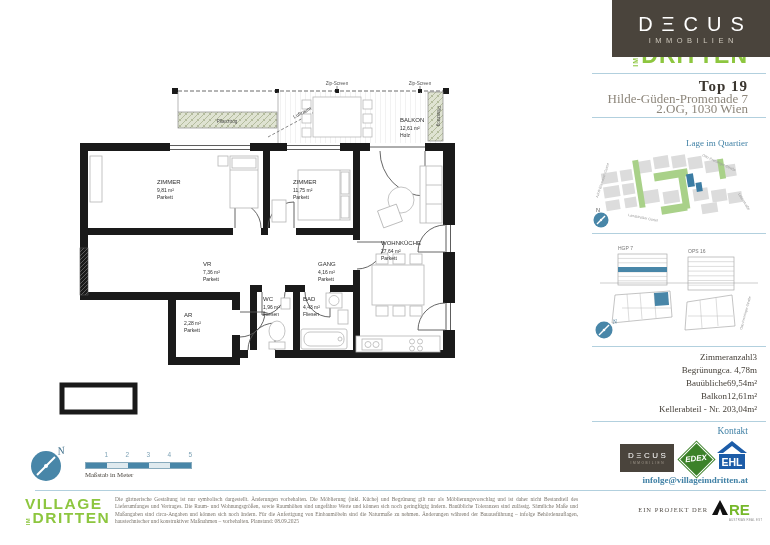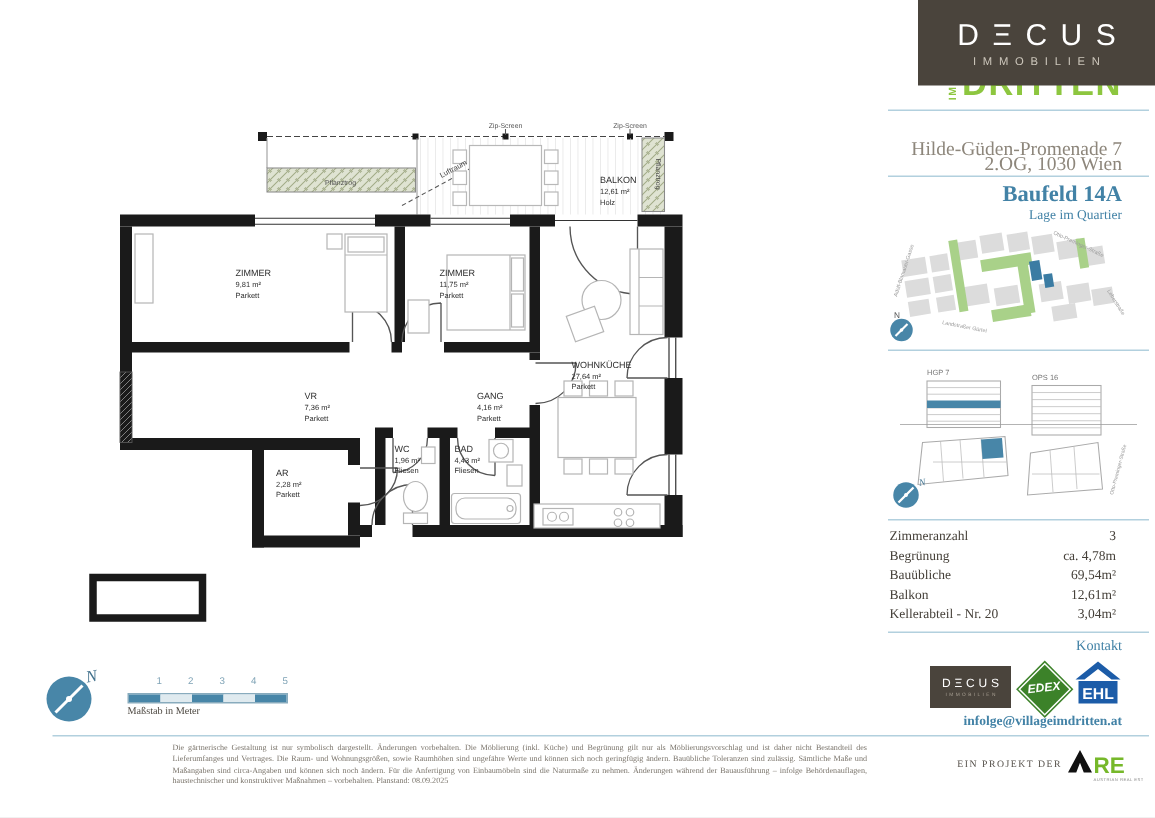"Top 19" div.abs { html: none -> <div>Top 19</div> }
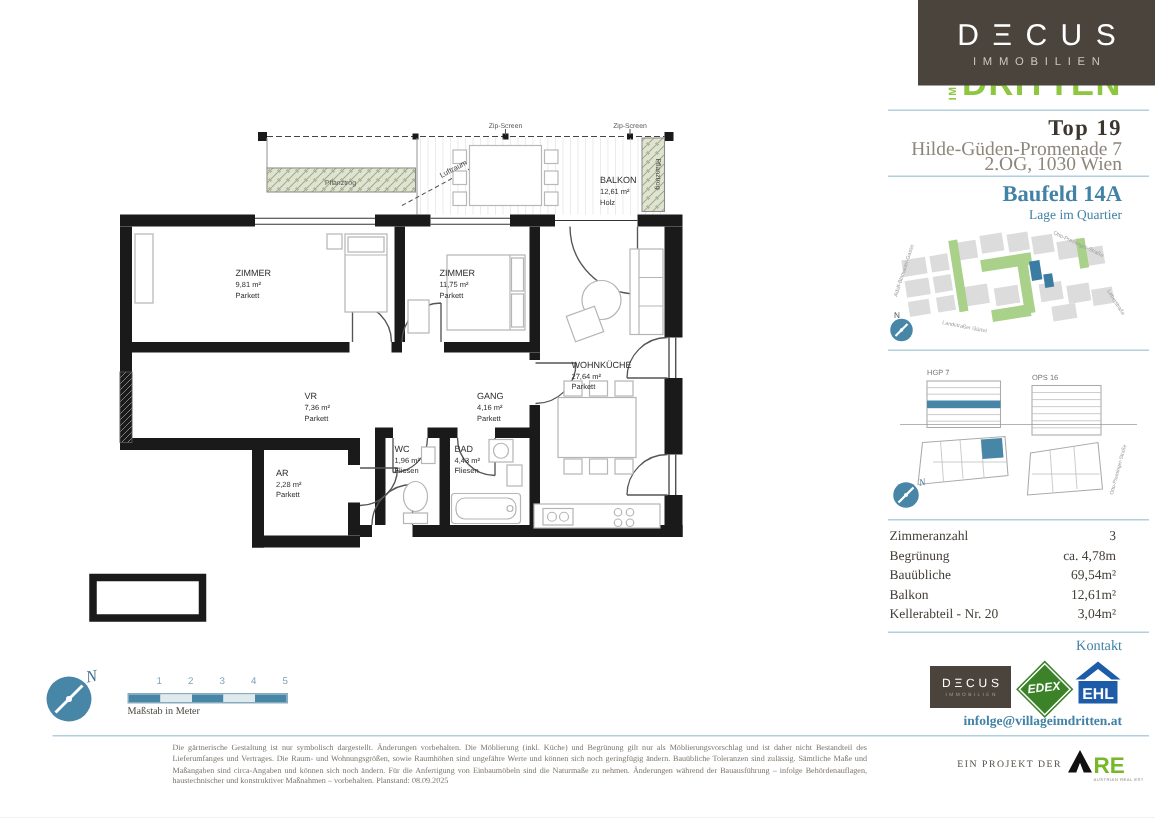"Baufeld 14A" div.abs { html: <div>Baufeld 14A</div> -> none }
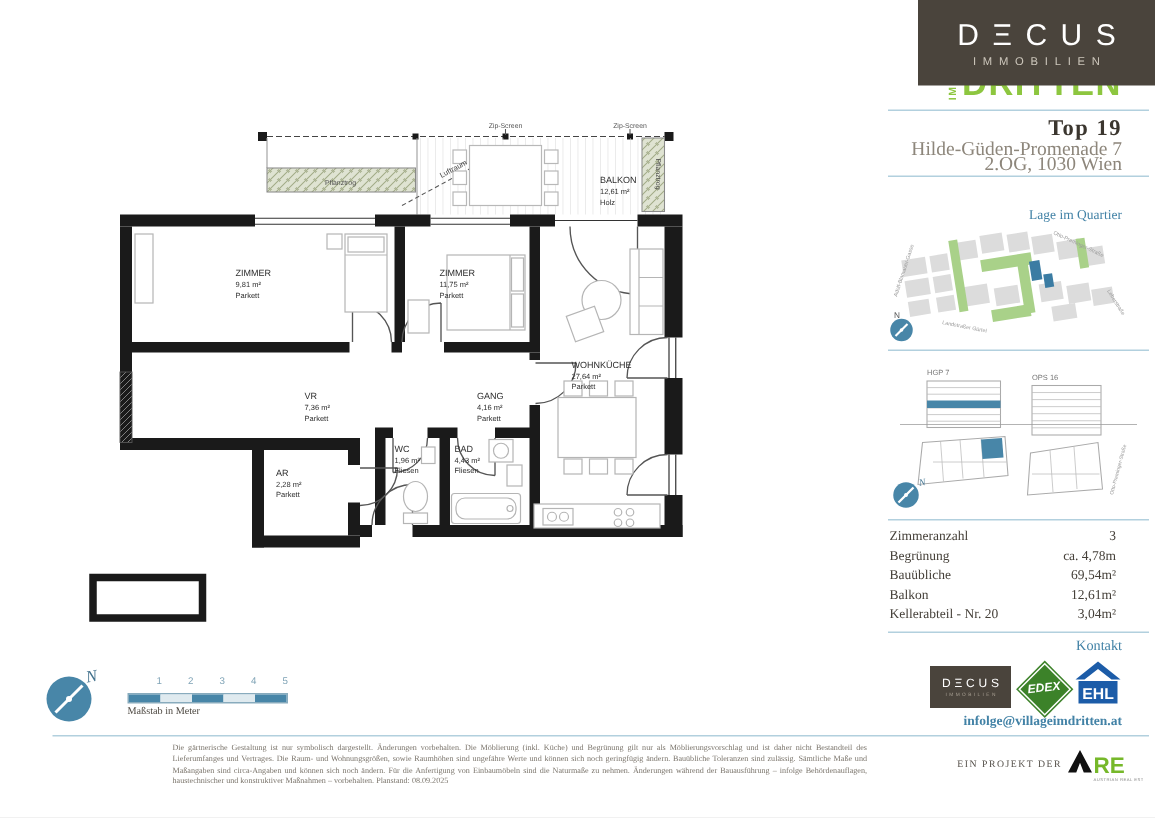"Zimmeranzahl" .tbl-row { justify-content: space-between -> flex-end; left: 593px -> 606px }
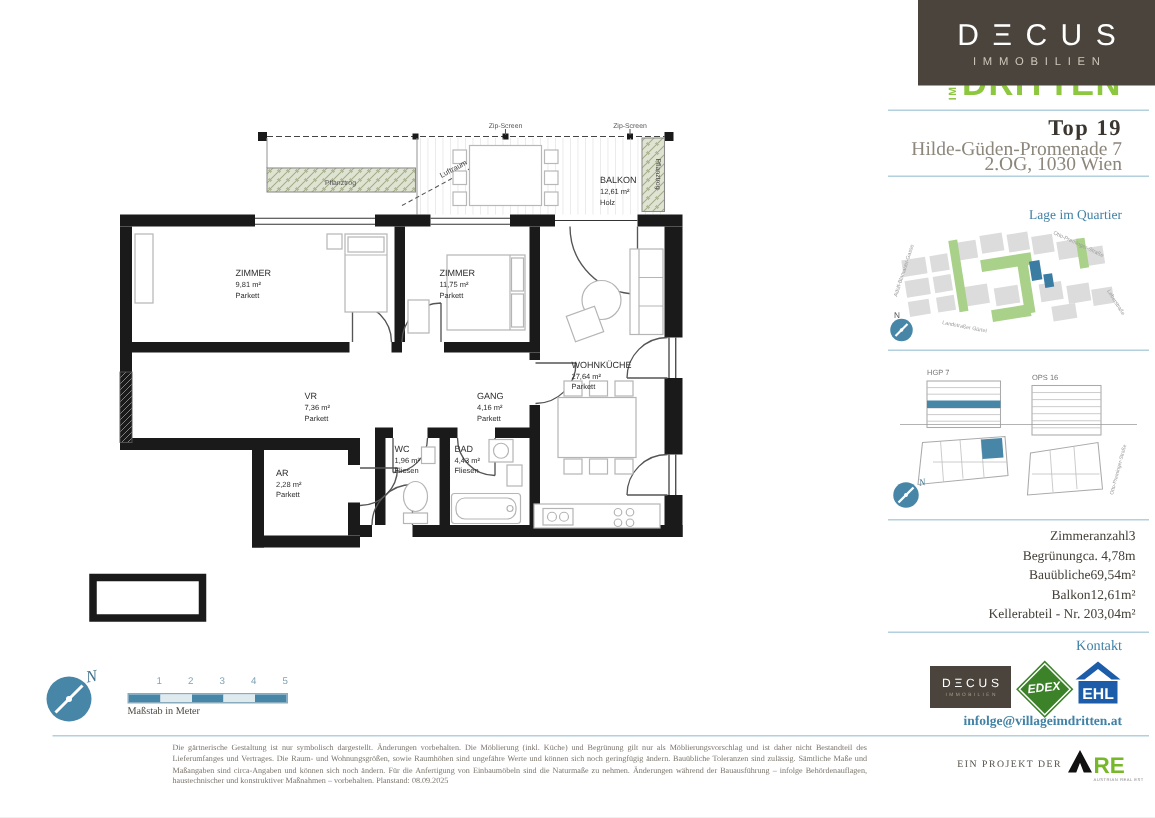"VILLAGE" div.abs { html: none -> <div> <div>VILLAGE</div> <div> <span>IM</span> <span>DRITTEN</span> </div> </div> }
